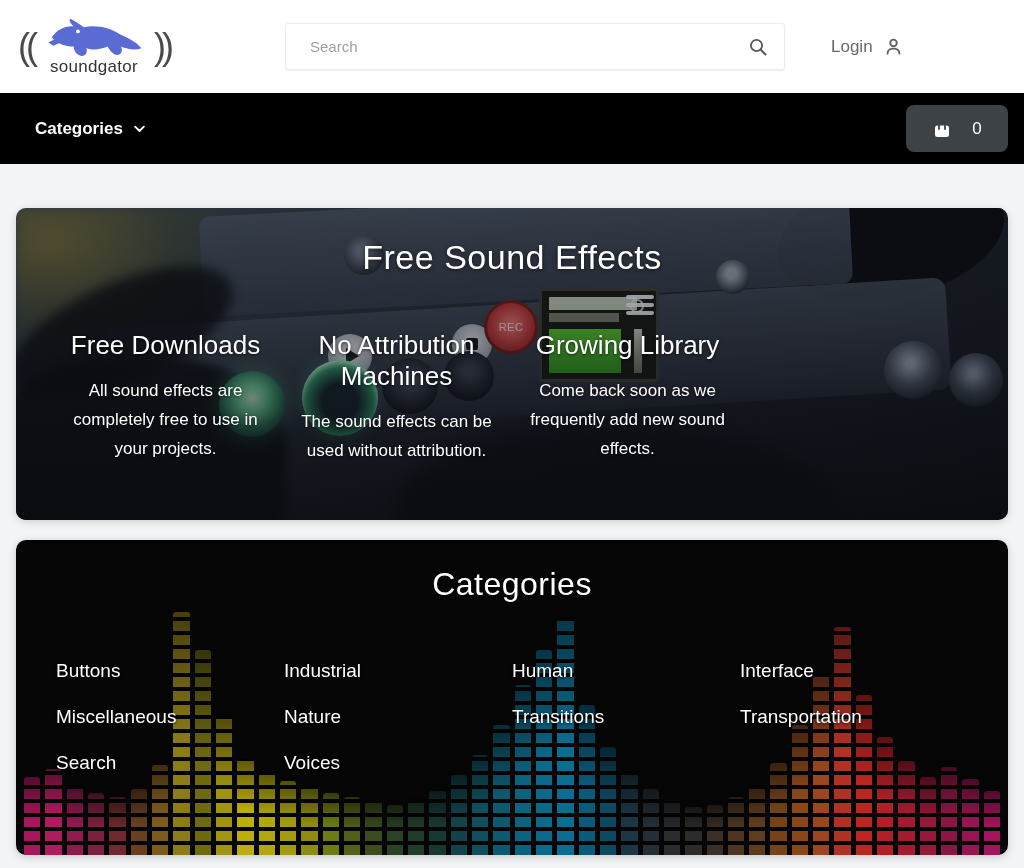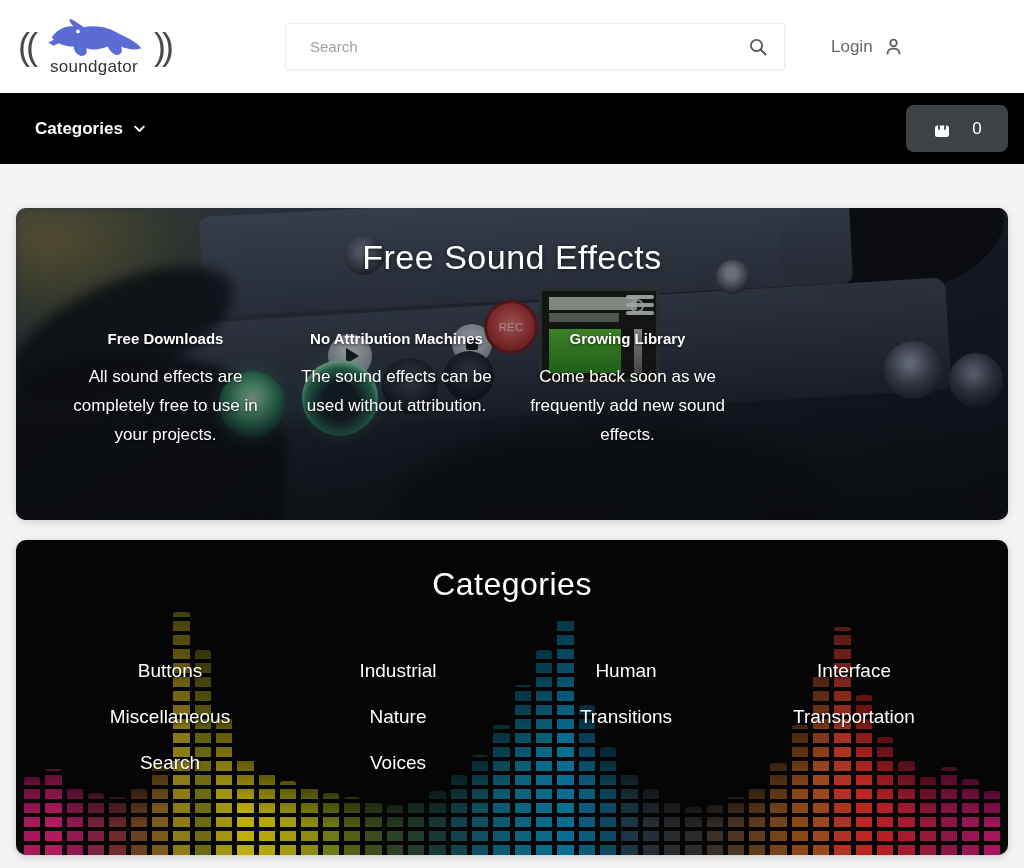"Free Downloads" .feature h3 { font-size: 15px -> 26px; font-weight: 700 -> 400 }
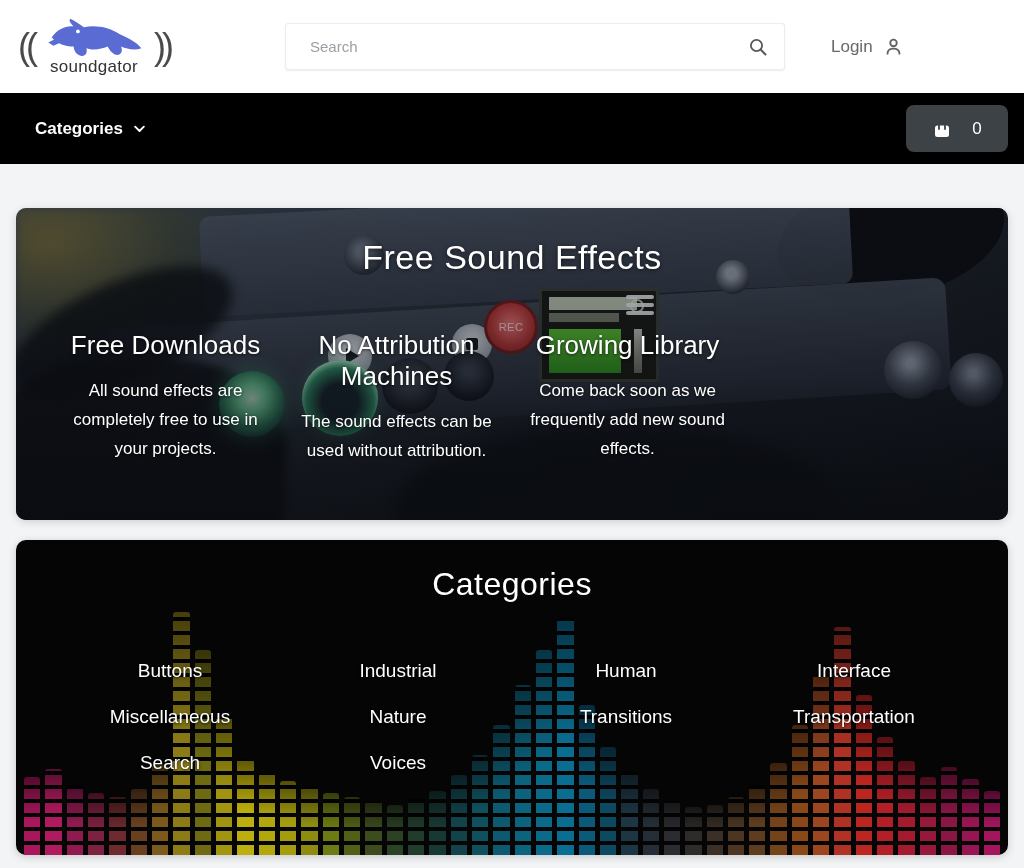"Buttons" .cat-grid { text-align: center -> left }
